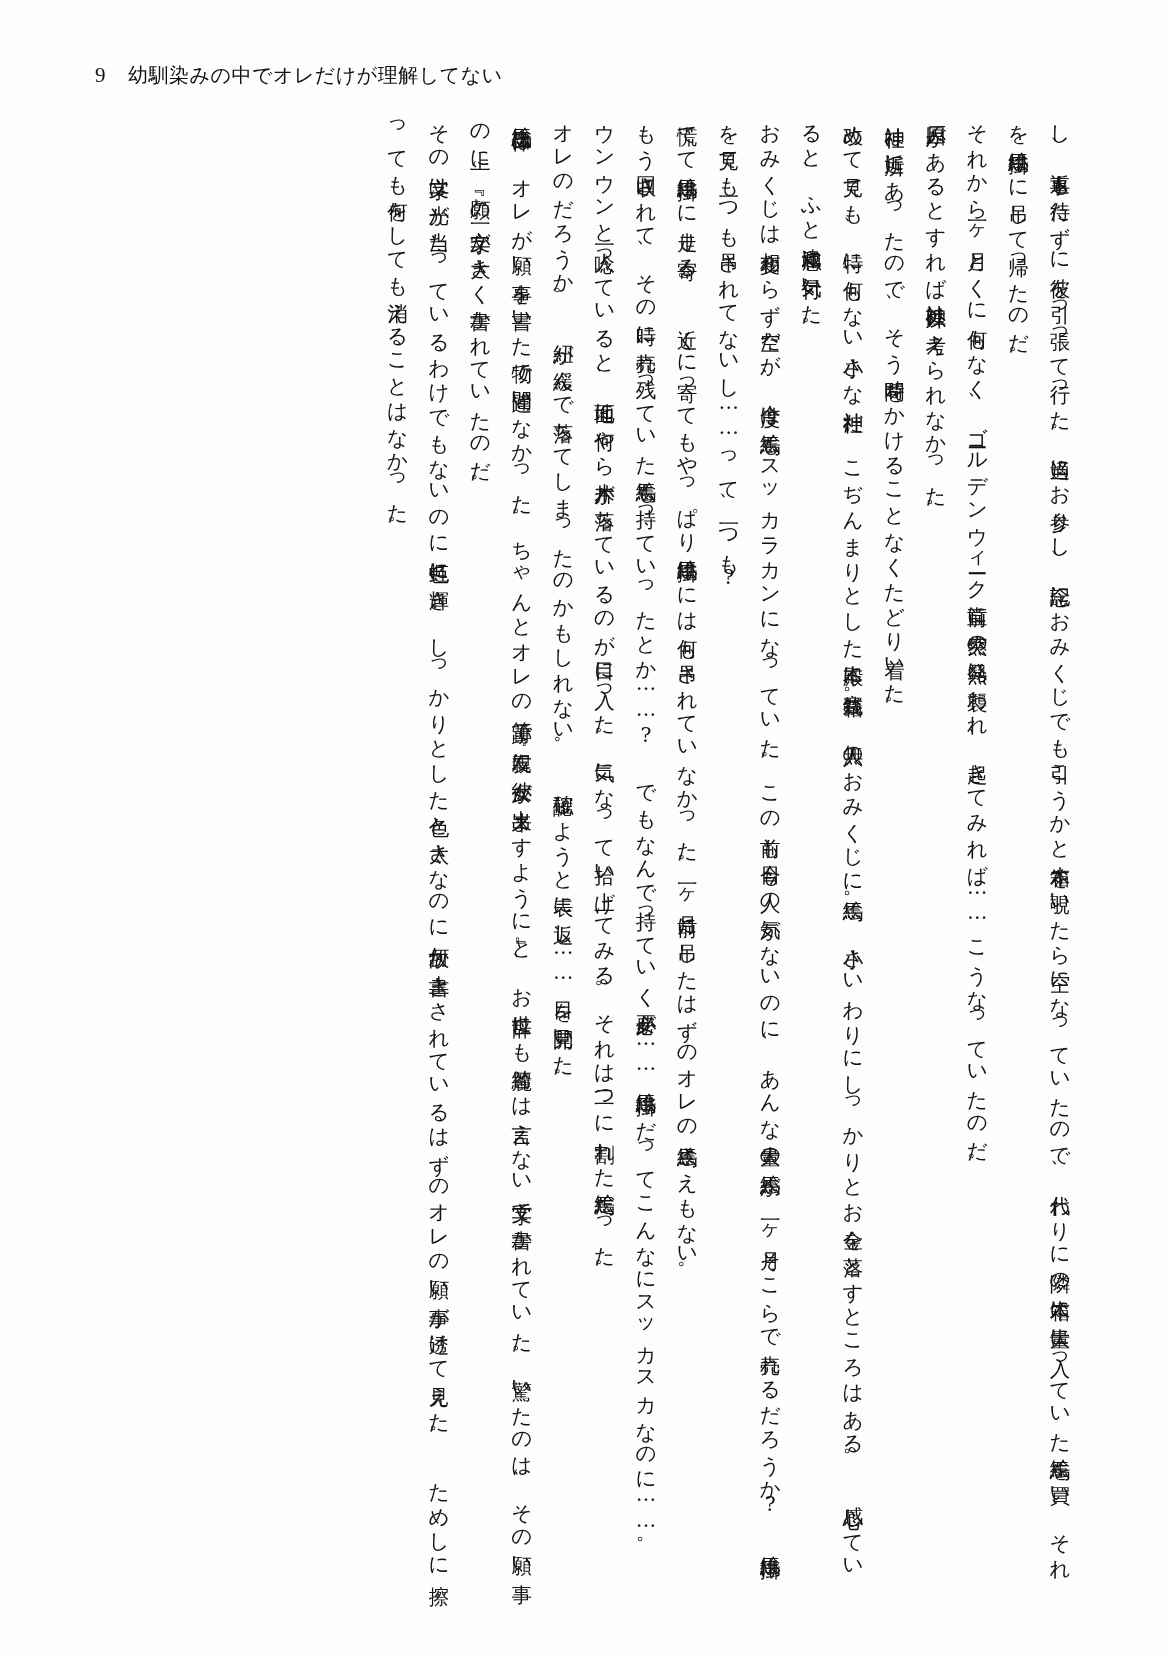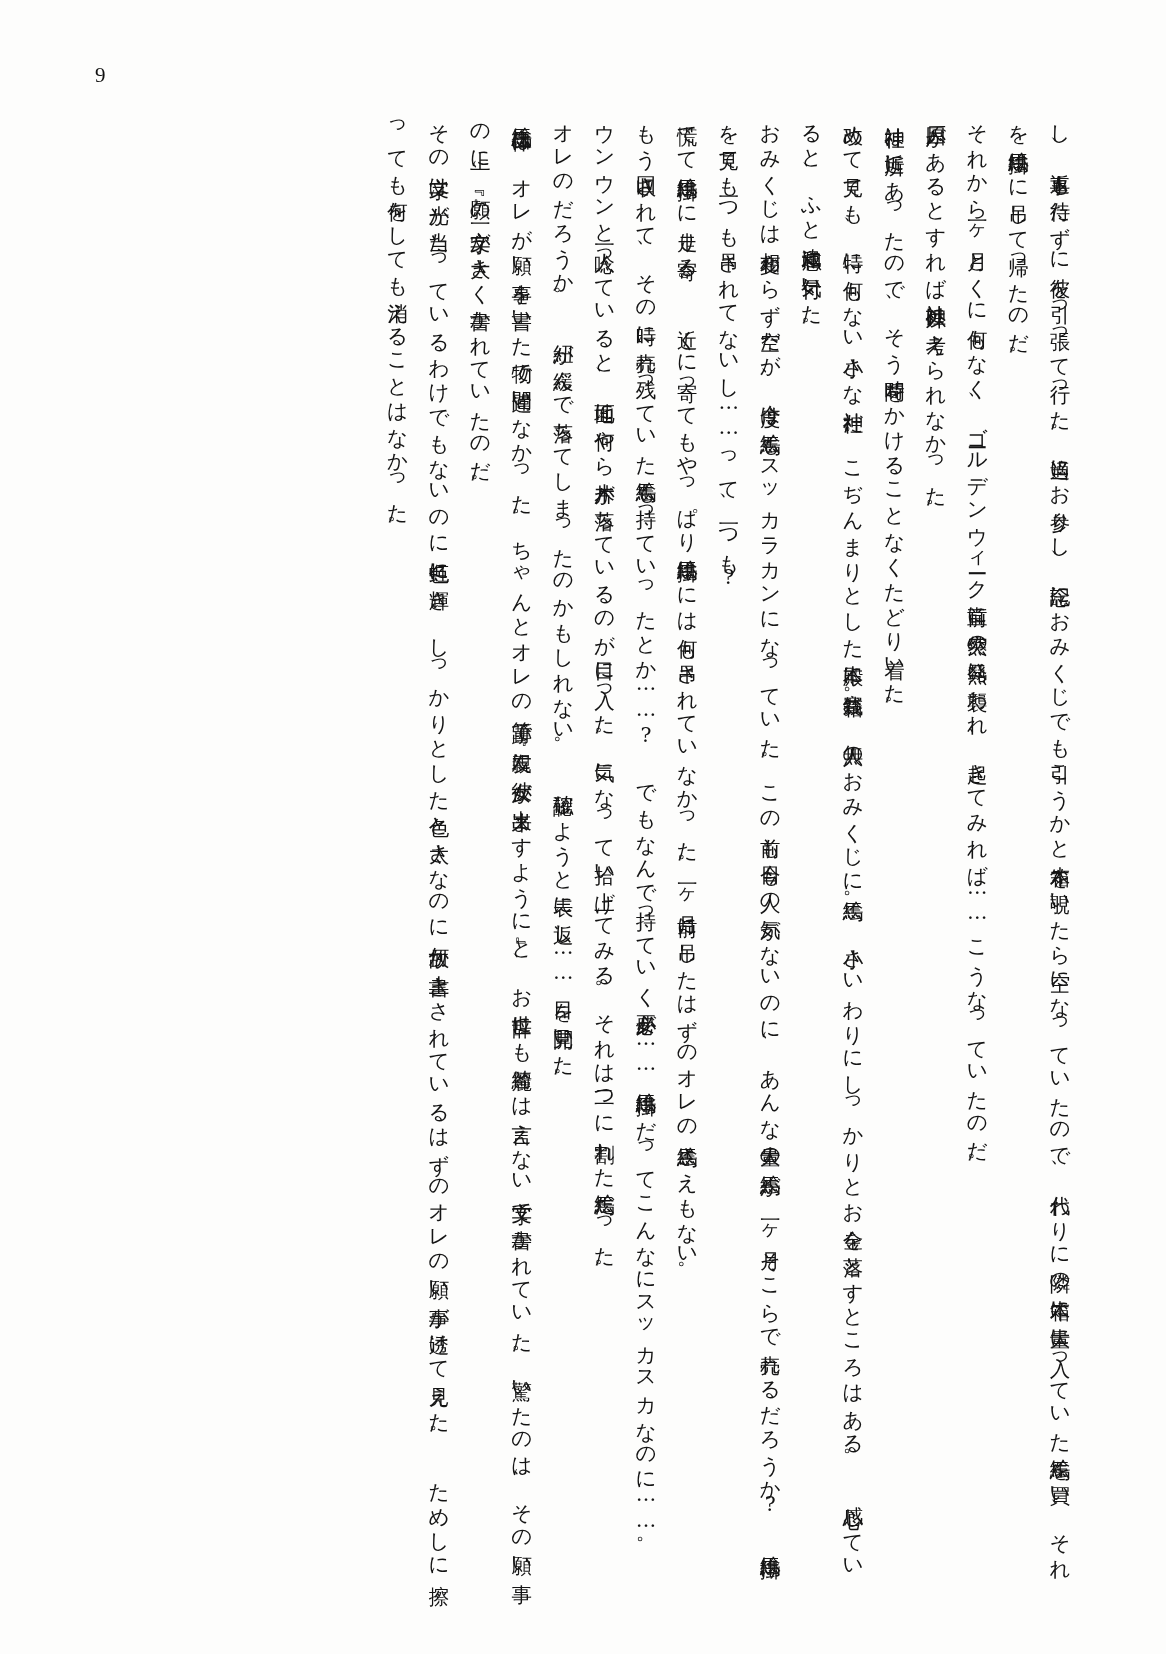"幼馴染みの中でオレだけが理解してない" span.running-title { html: none -> <span>幼馴染みの中でオレだけが理解してない</span> }
